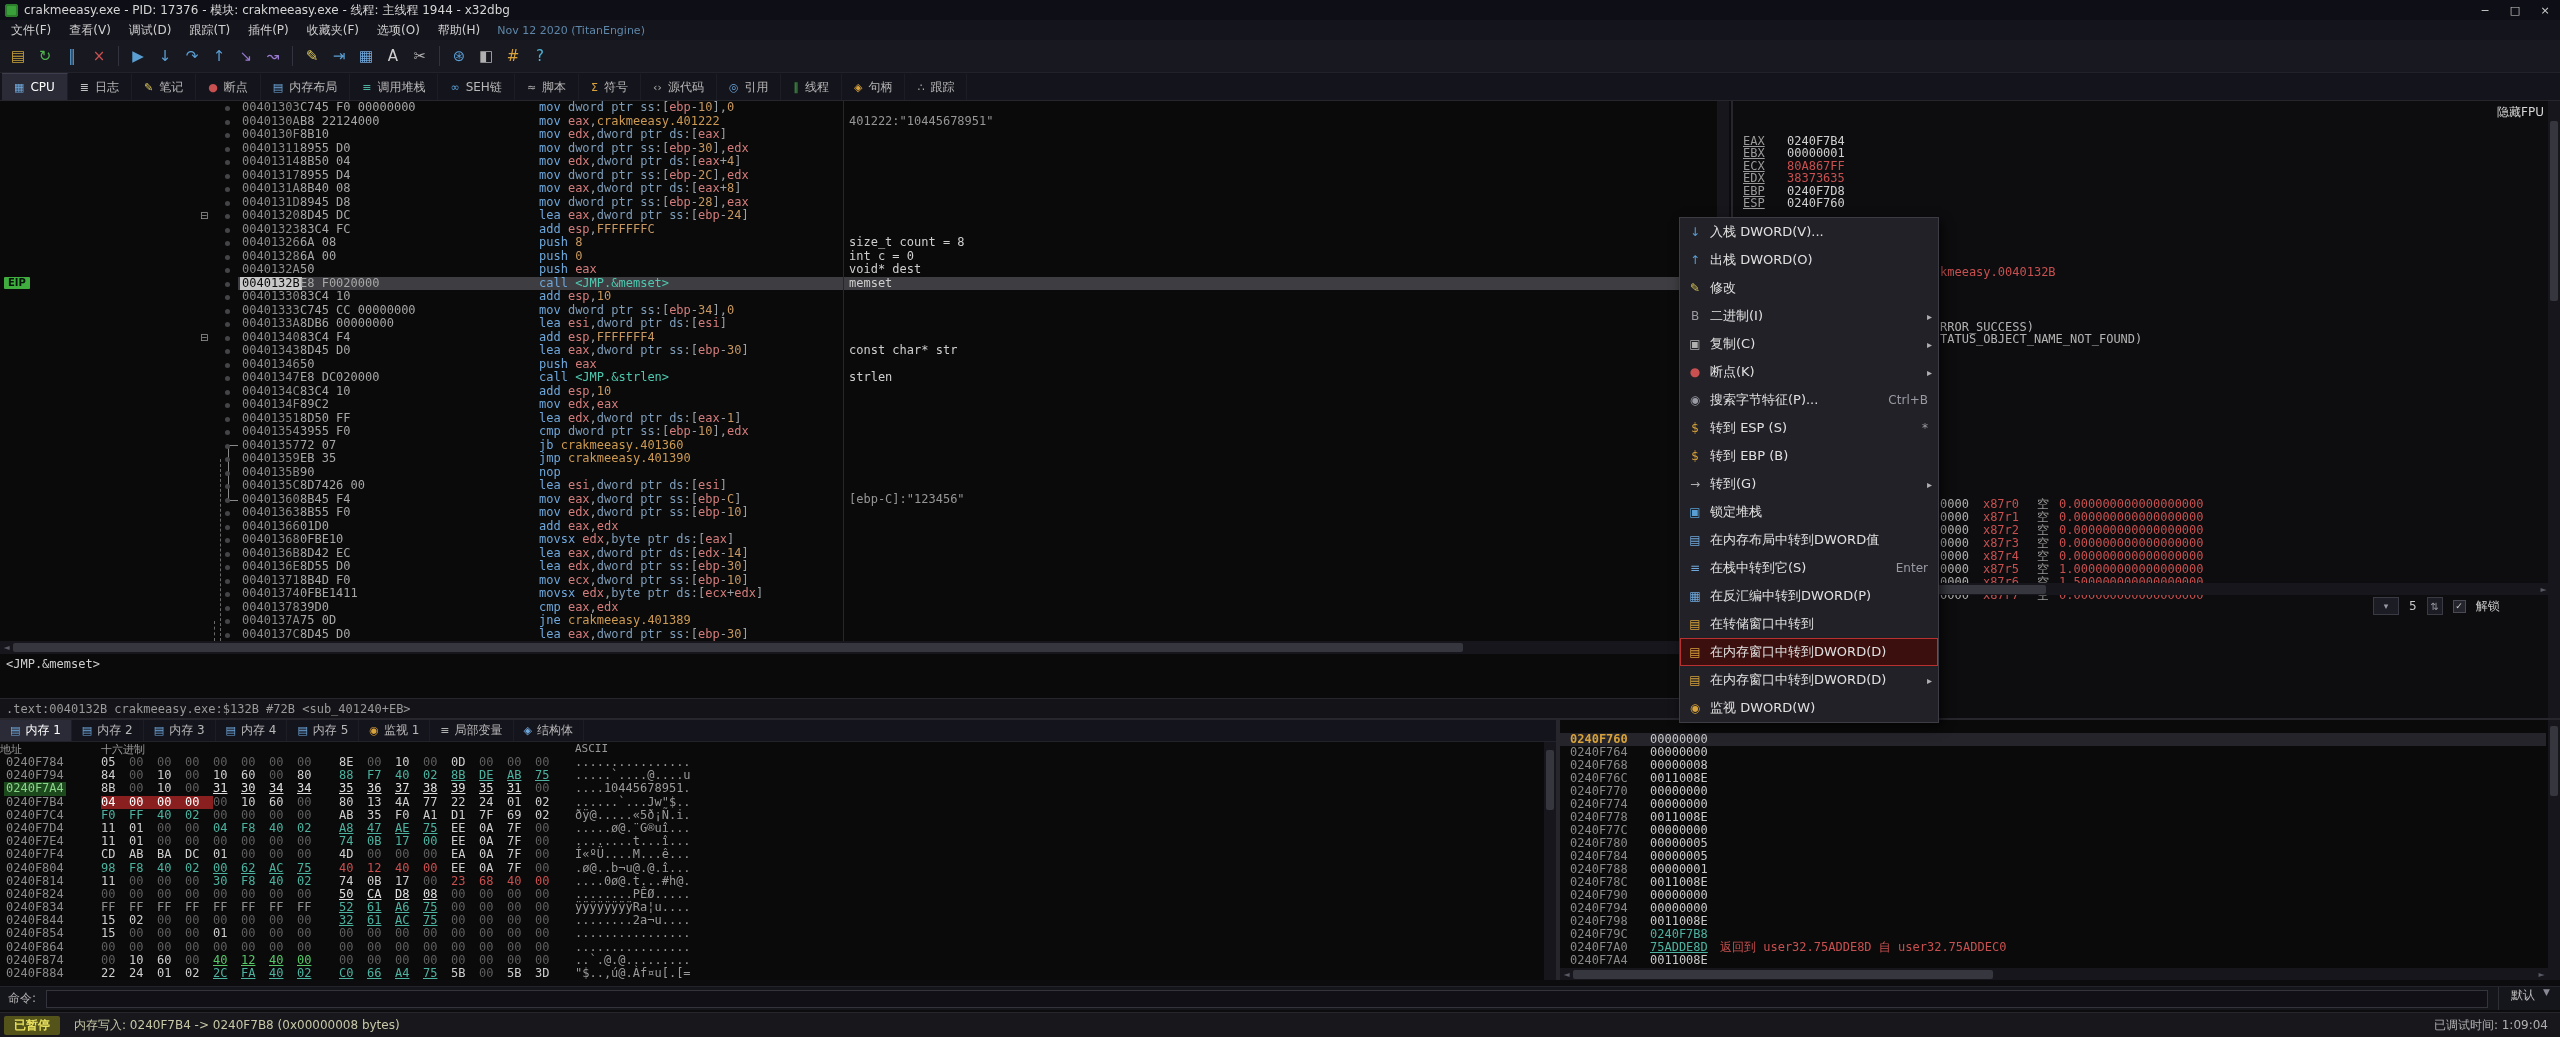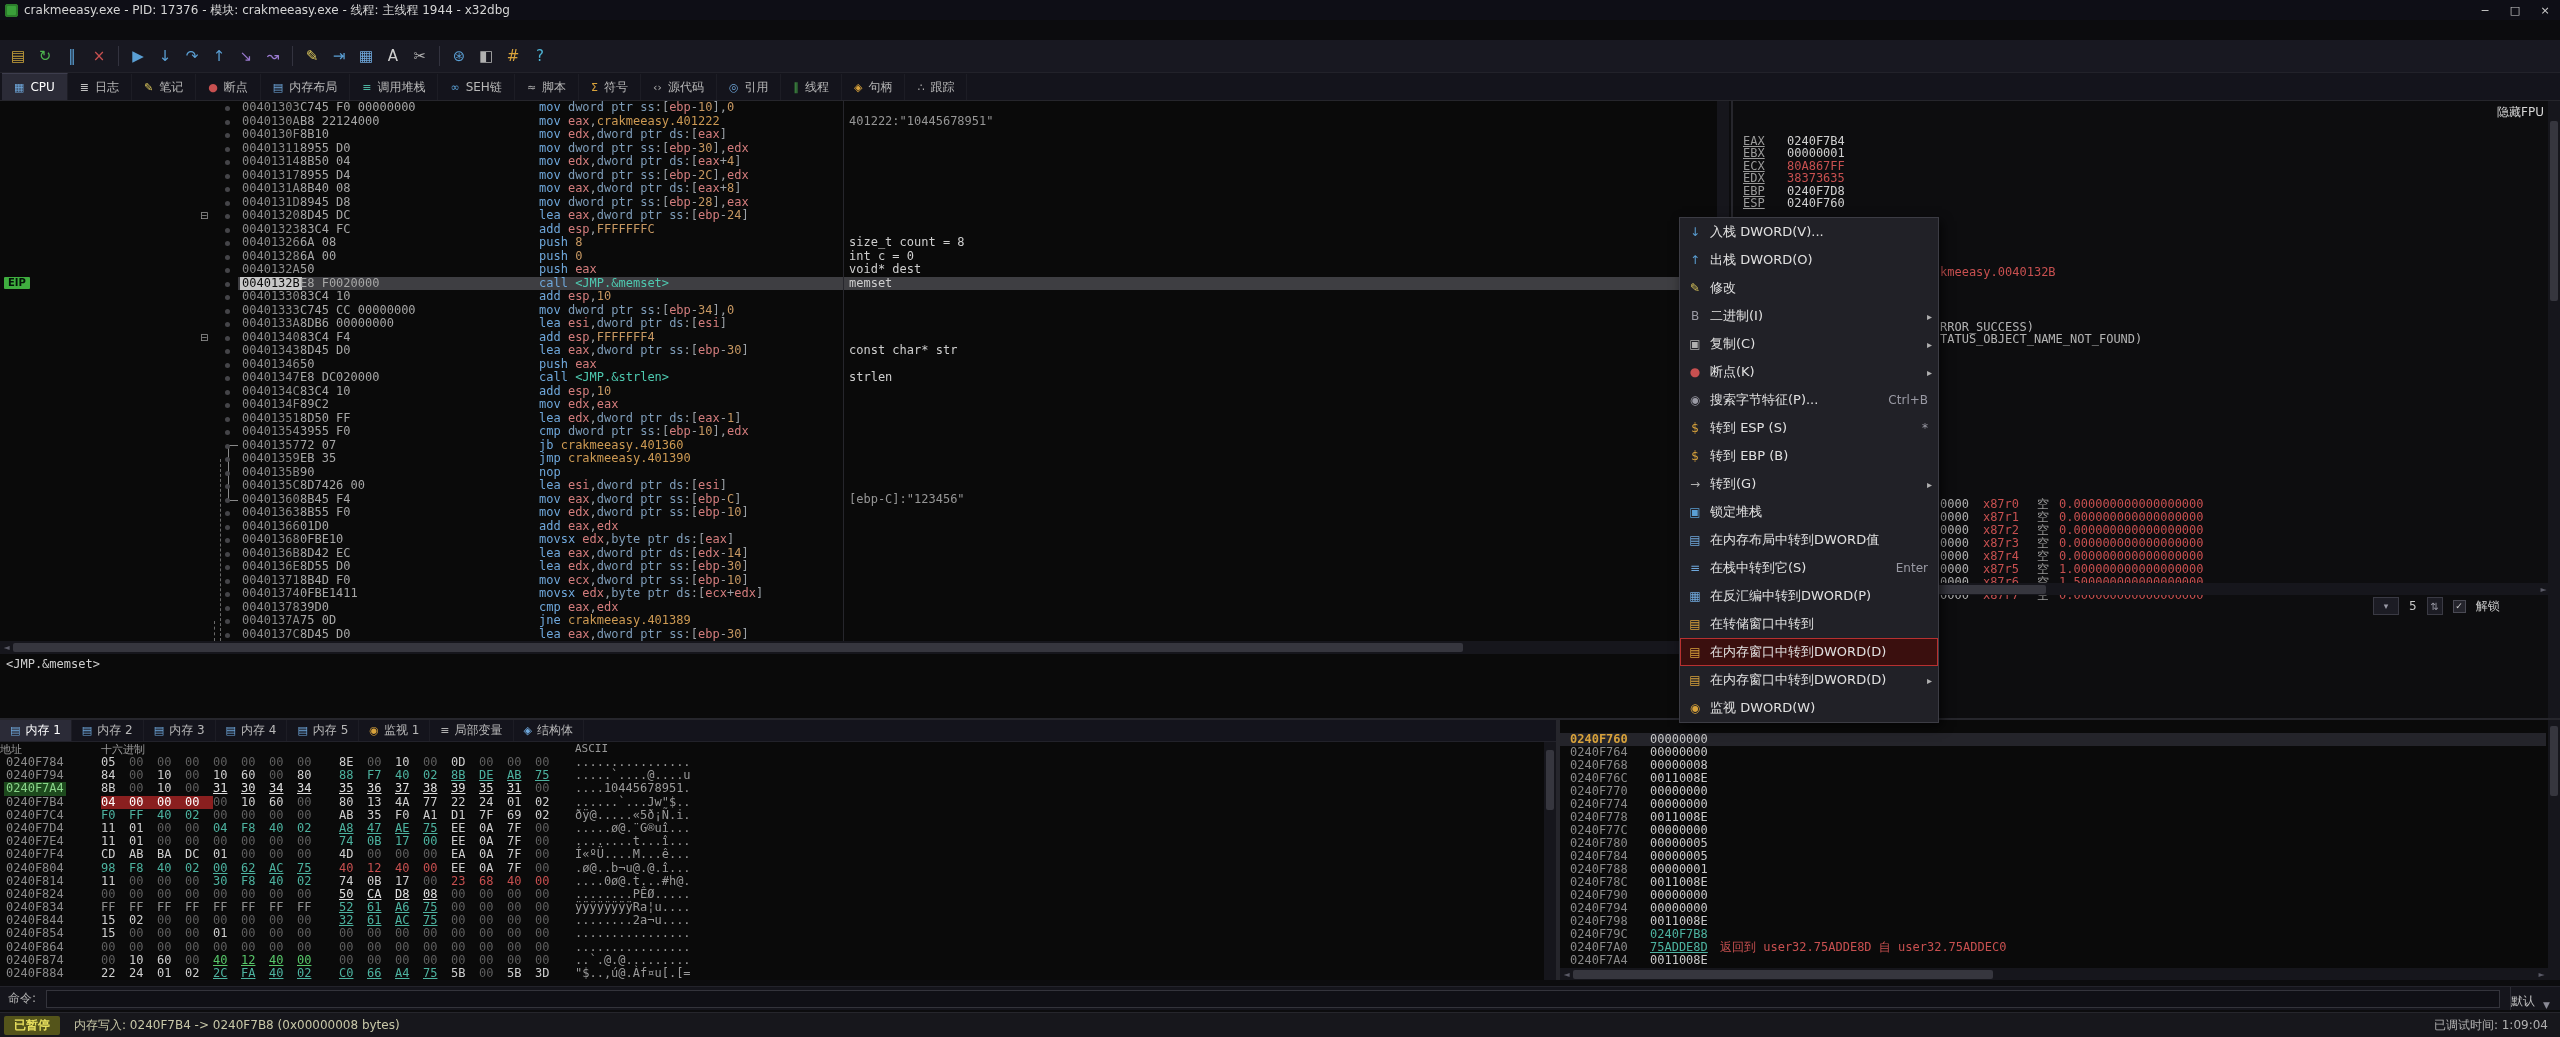"文件(F)" div.menubar { html: none -> <div> <div>文件(F)</div> <div>查看(V)</div> <div>调试(D)</div> <div>跟踪(T)</div> <div>插件(P)</div> <div>收藏夹(F)</div> <div>选项(O)</div> <div>帮助(H)</div> <span>Nov 12 2020 (TitanEngine)</span> </div> }
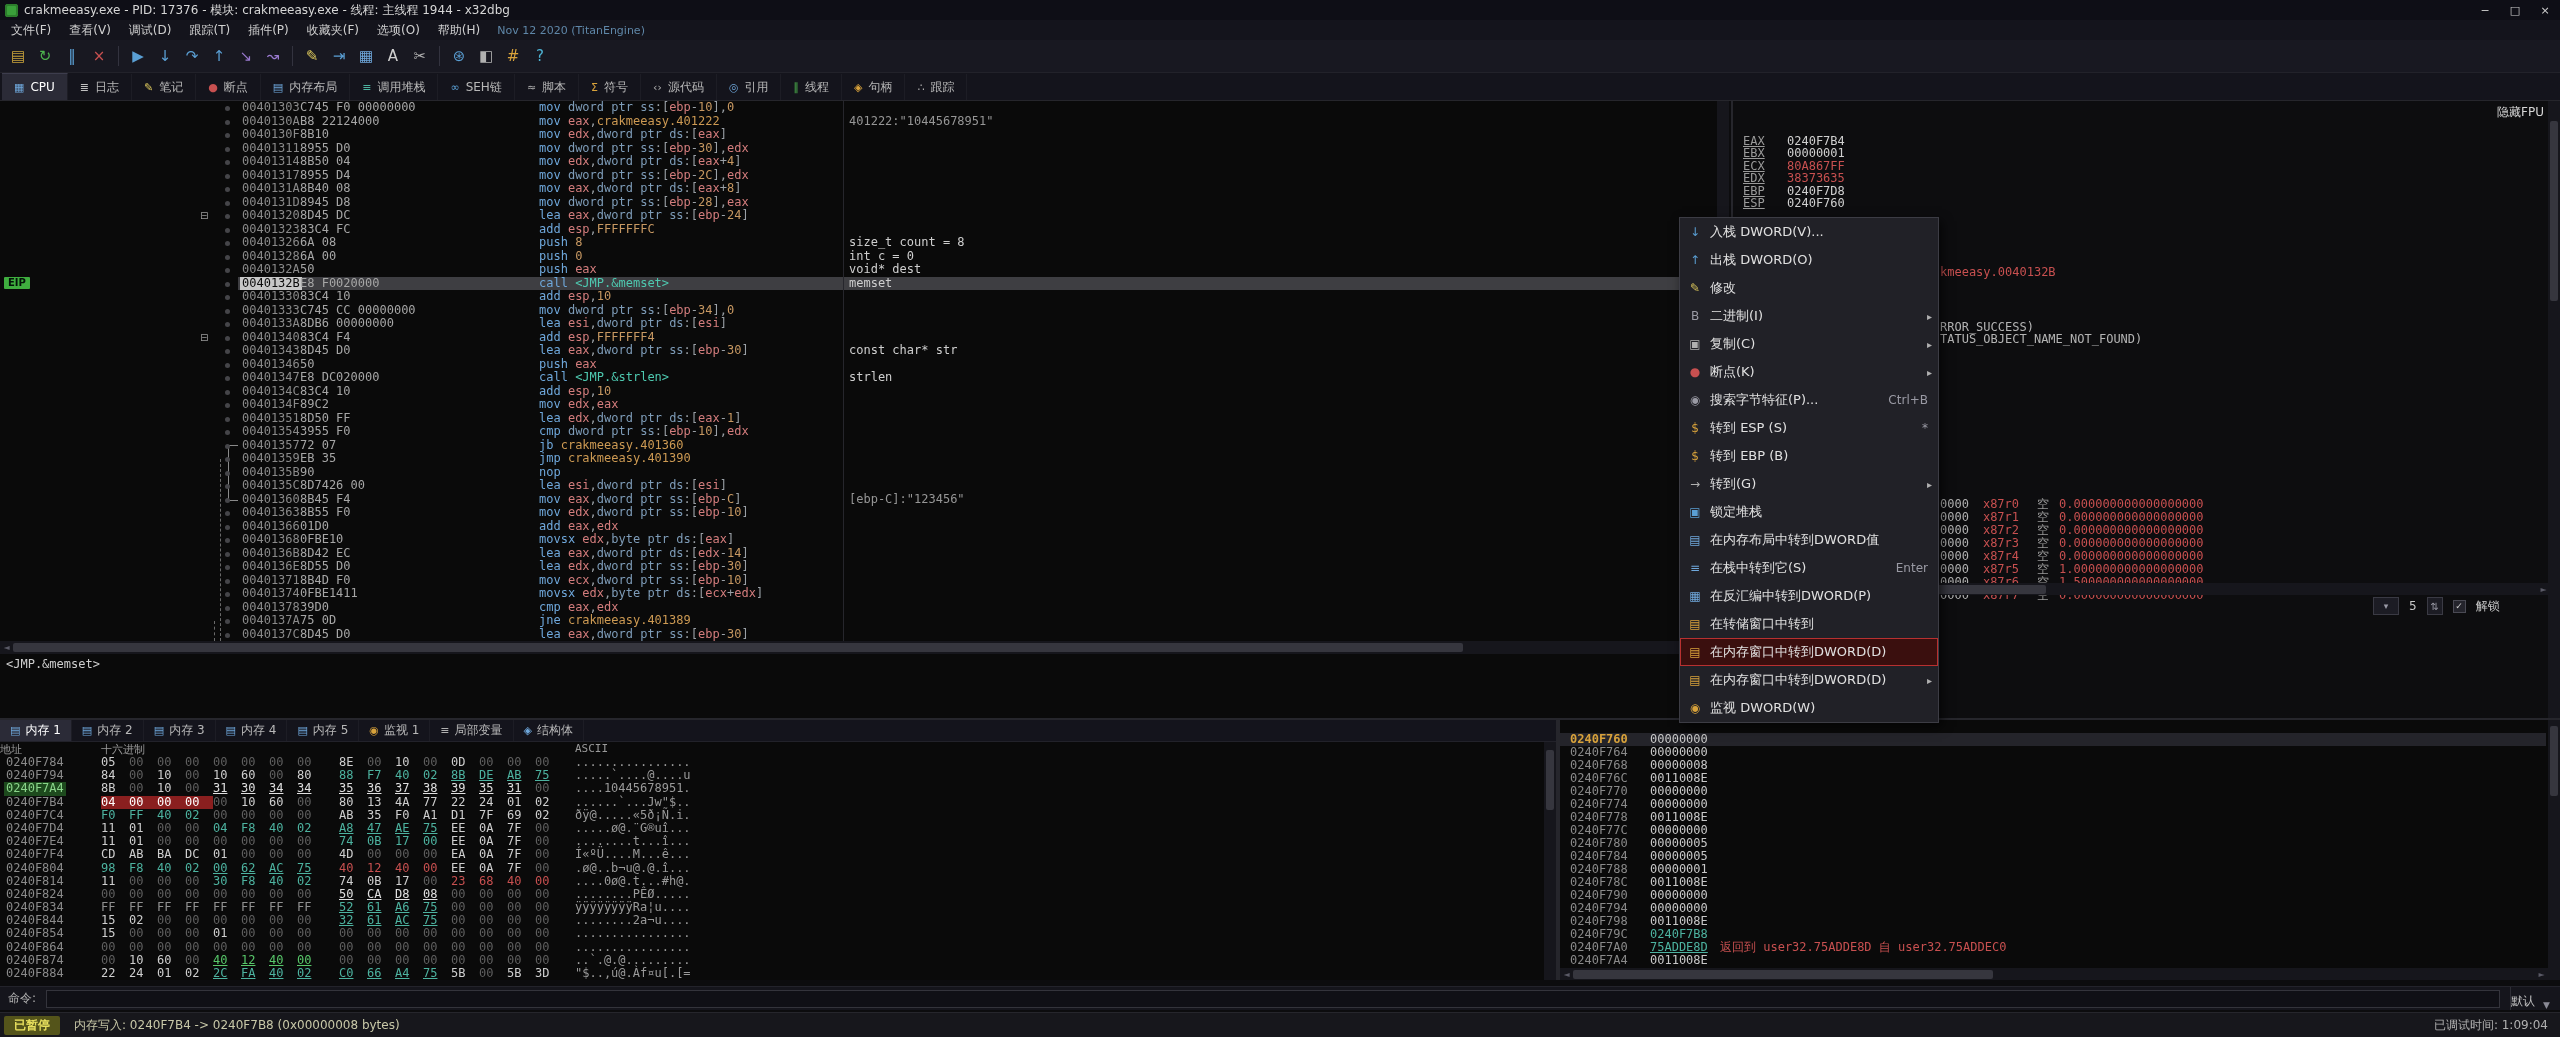".text:0040132B crakmeeasy.exe:$132B #72B" div.breadcrumb-bar { html: none -> <div> <span>.text:0040132B crakmeeasy.exe:$132B #72B &lt;sub_401240+EB&gt;</span> </div> }
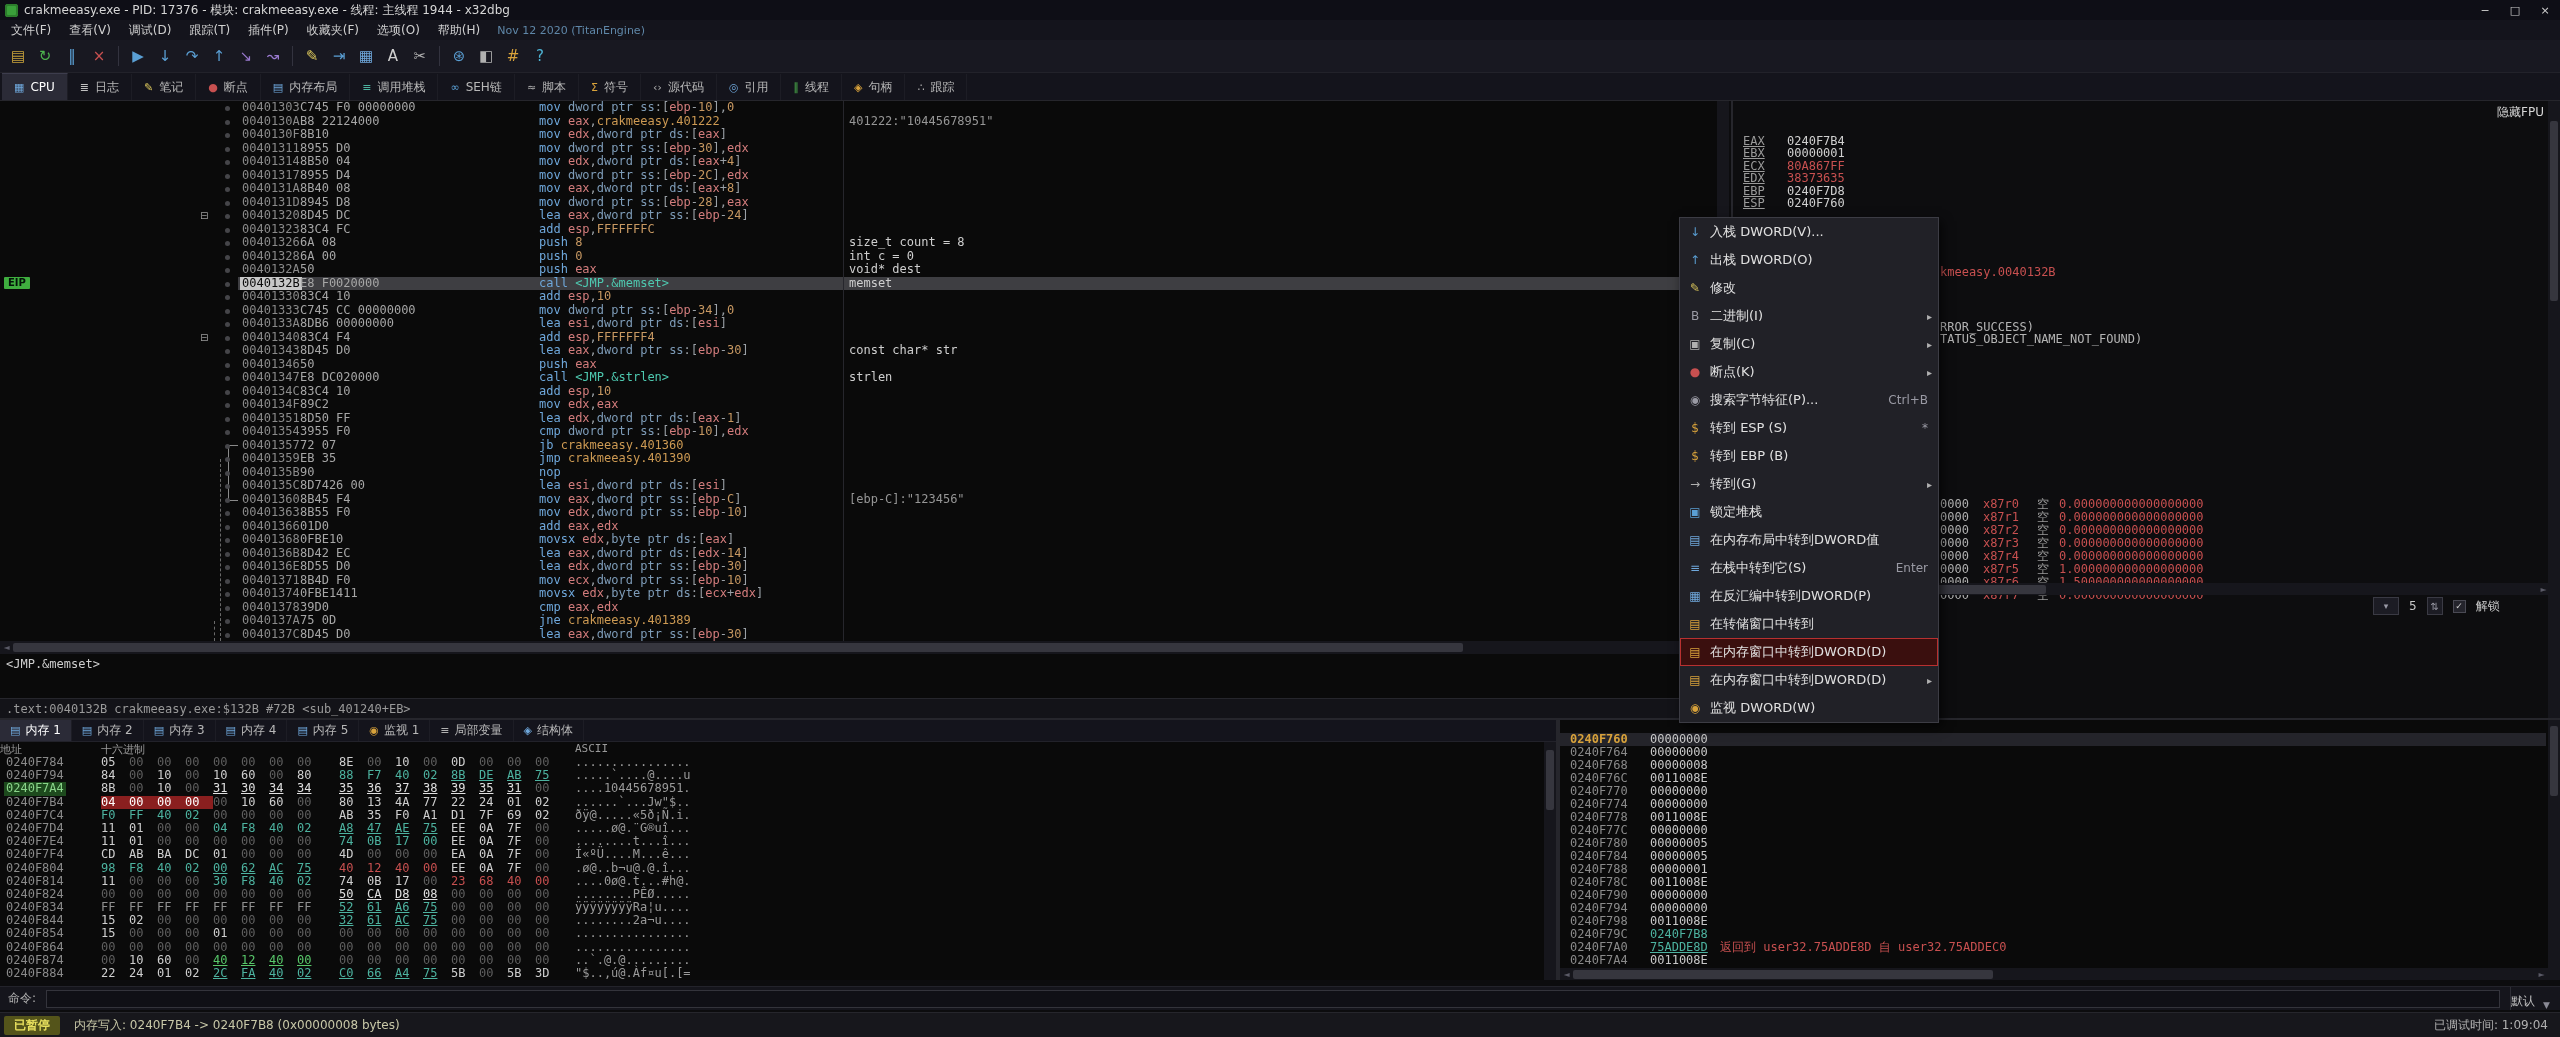"默认" .profile { align-items: flex-end -> flex-start; padding-left: none -> 12px }
